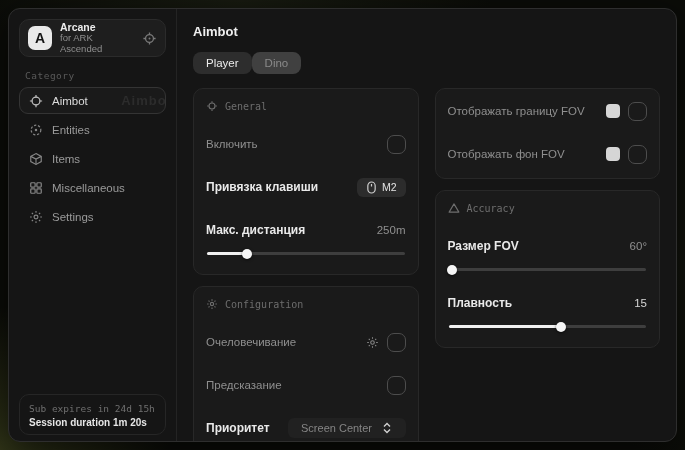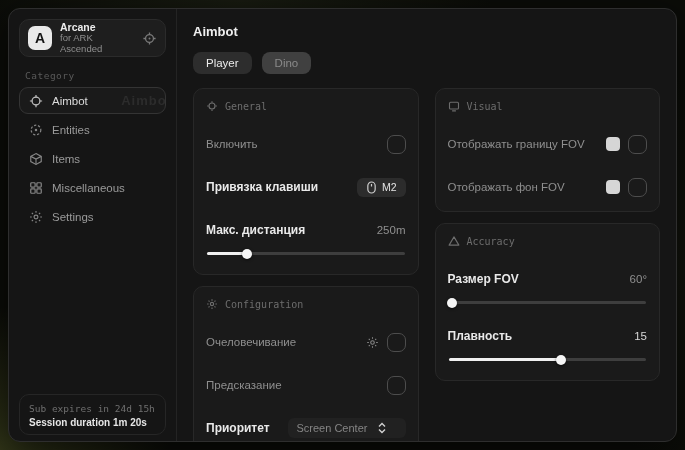"Player" .tabs { gap: 10px -> 0 }
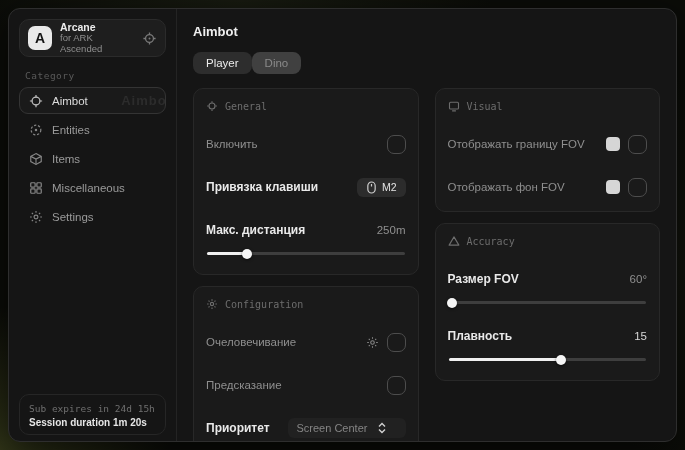"Visual" div.card-head { html: <div> <span> <svg> <rect></rect> <path></path> </svg> </span> <span>Visual</span> </div> -> none }
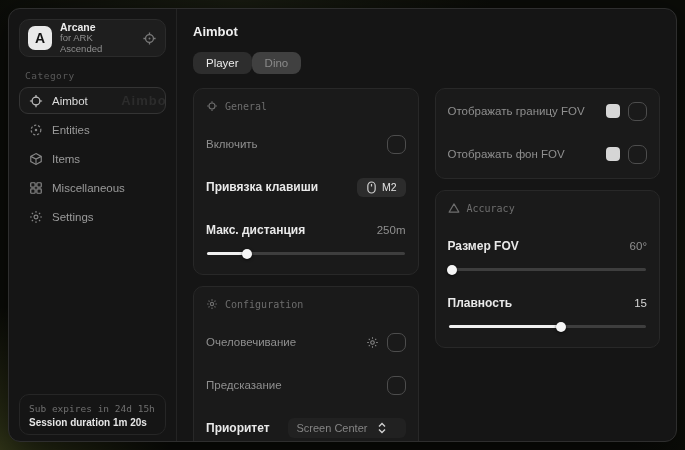"Screen Center" .dropdown { justify-content: flex-start -> center }
